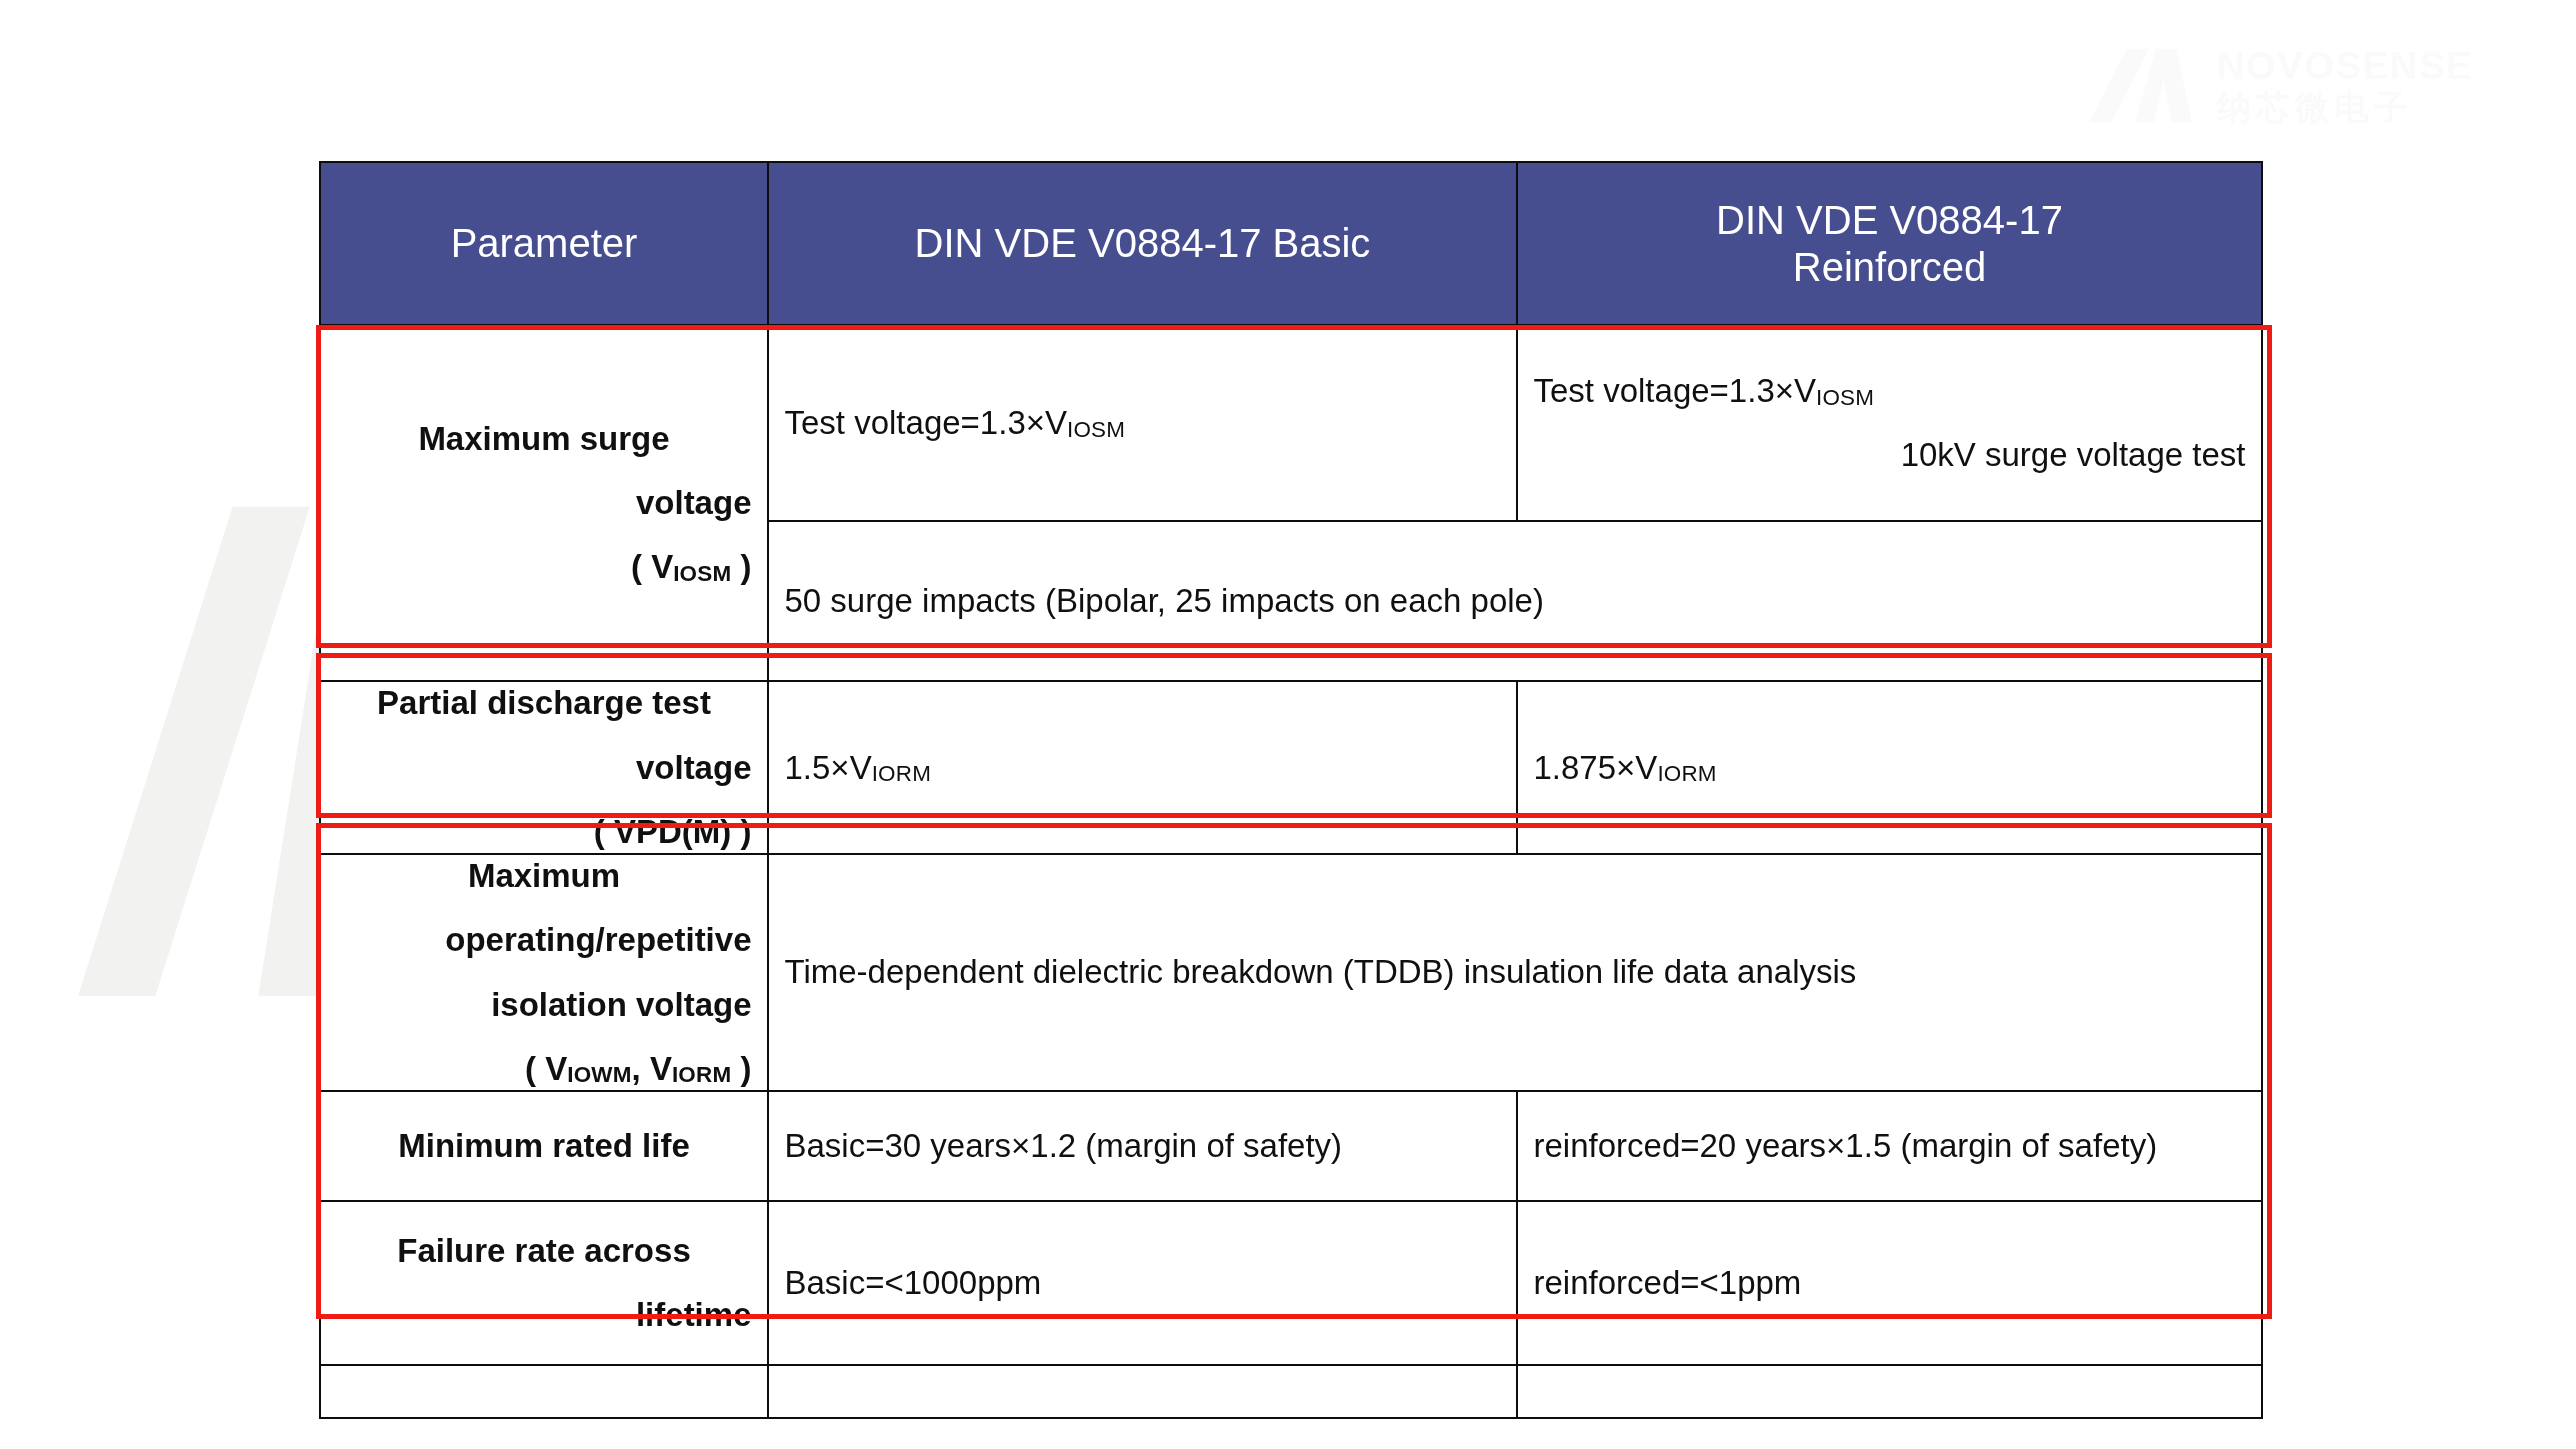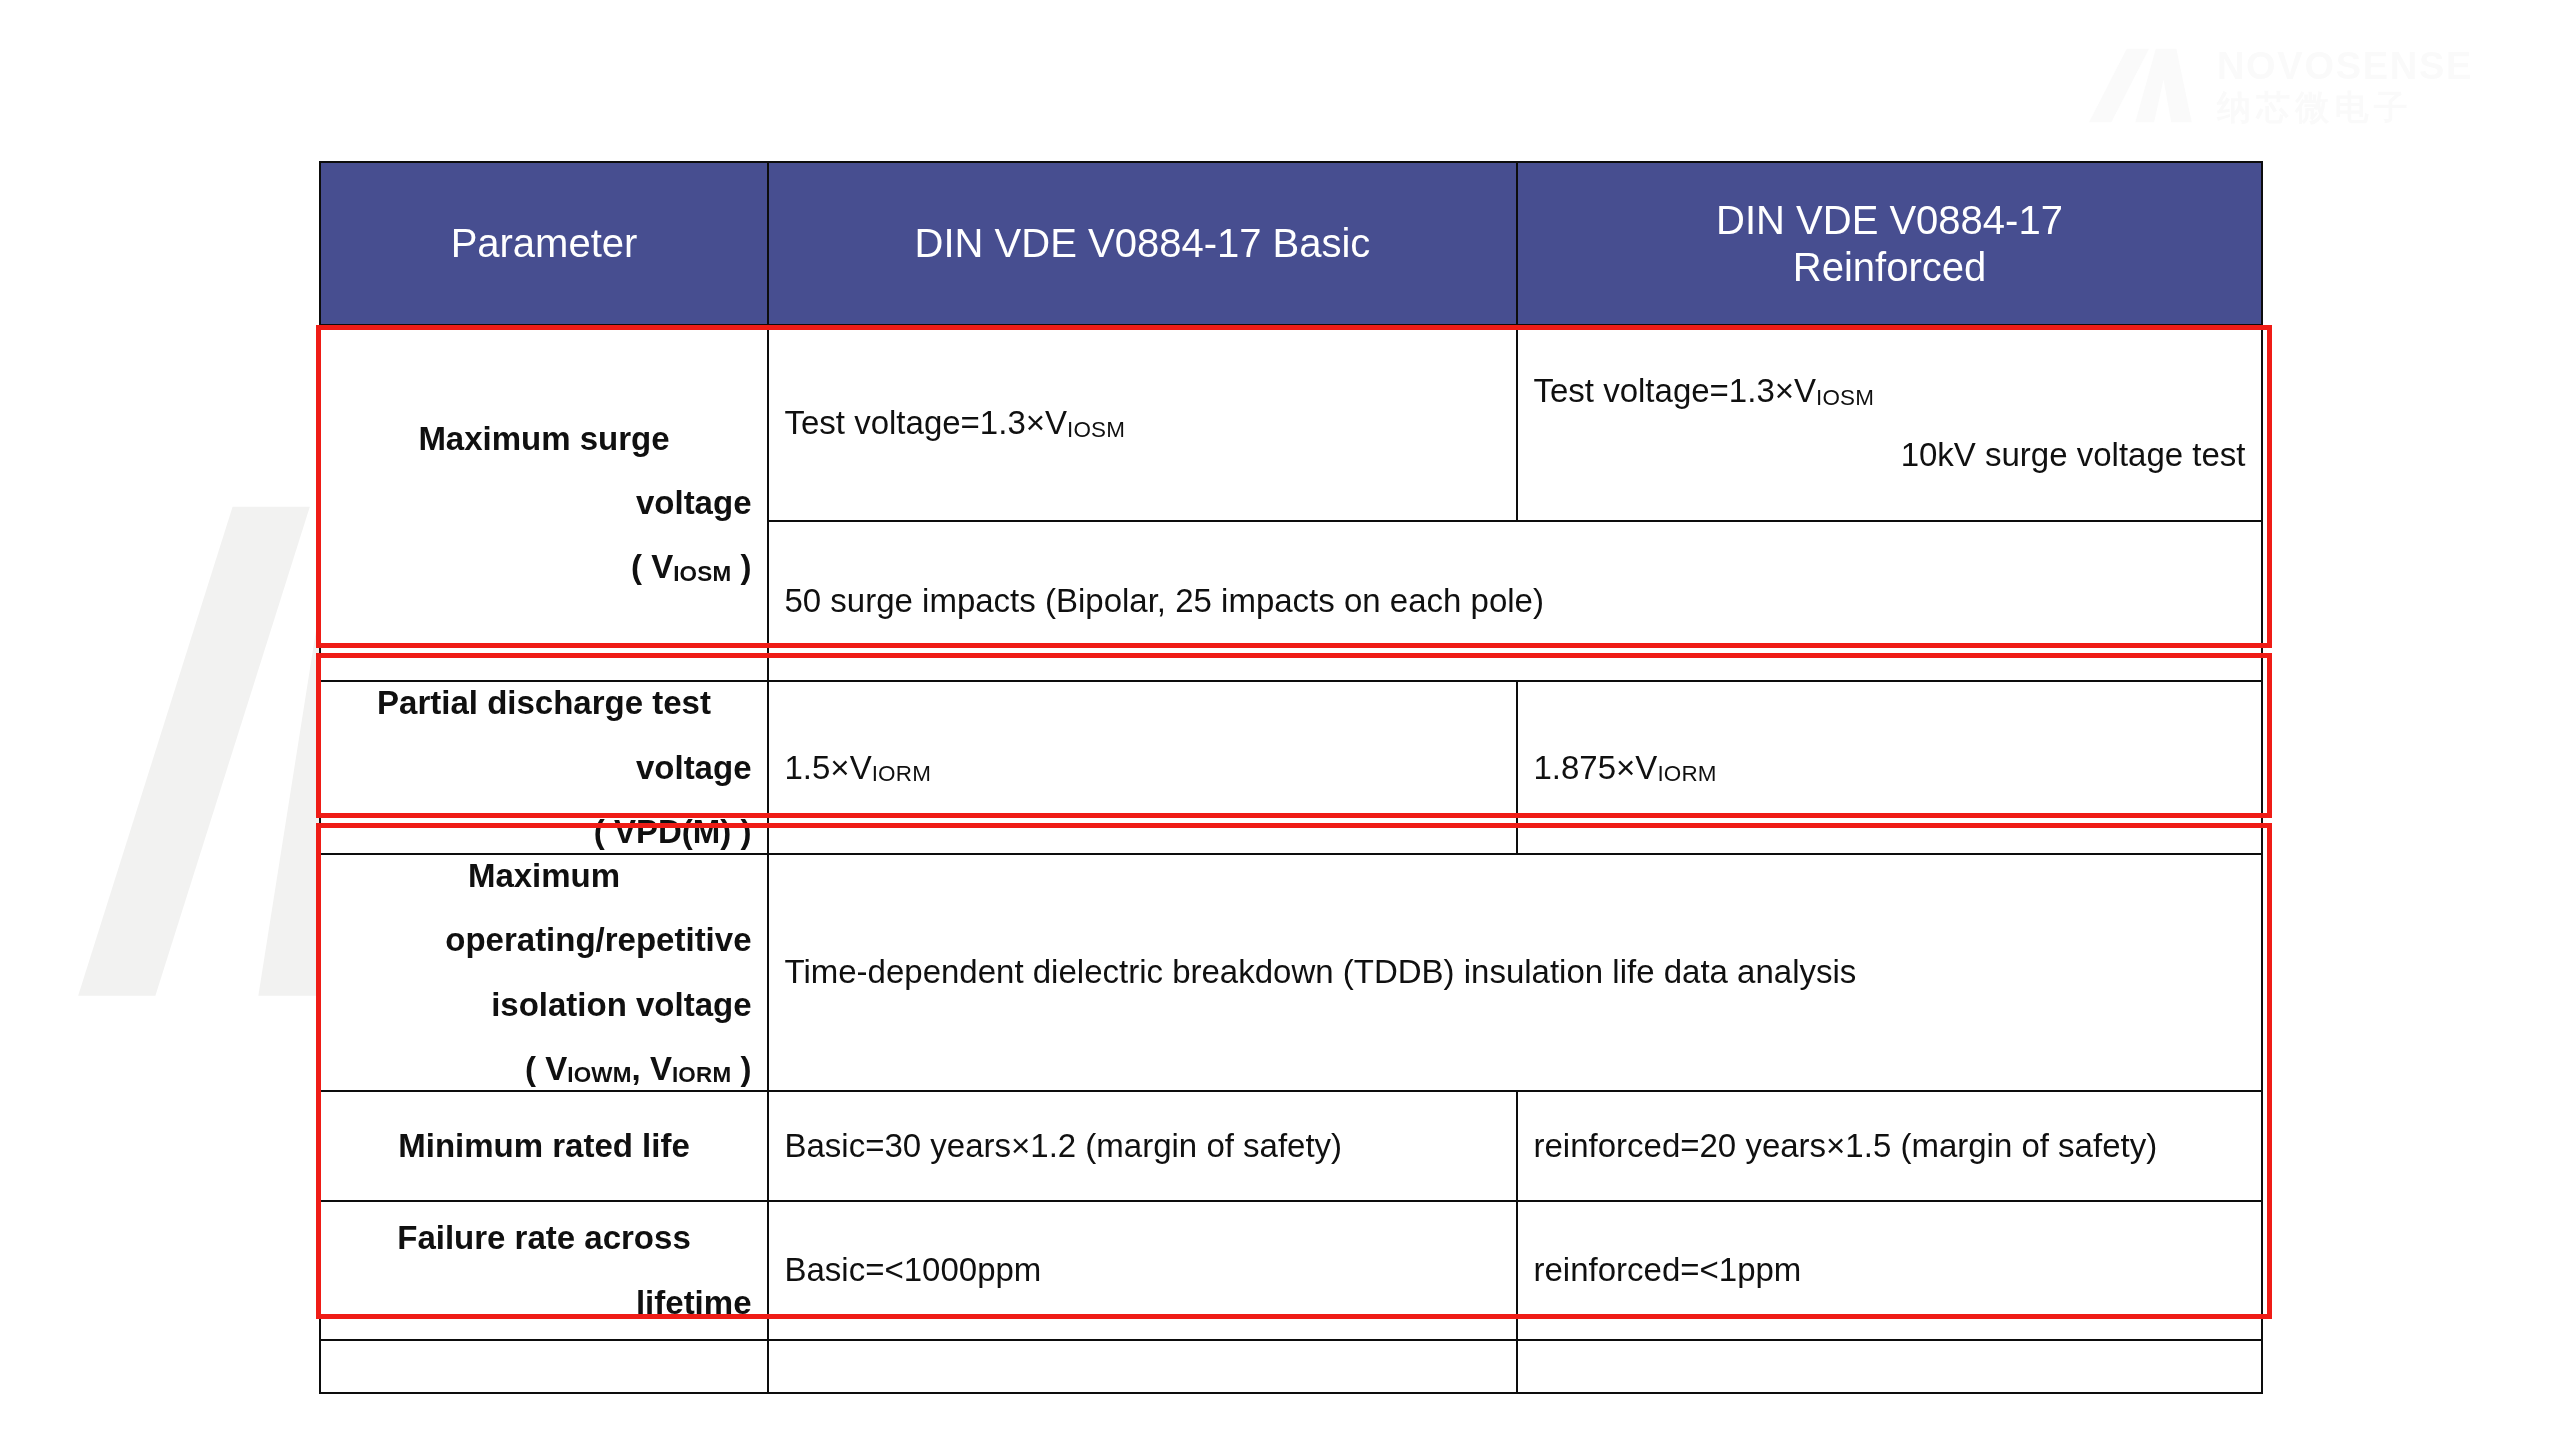"Failure rate across" .r5 { height: 139px -> 164px }
